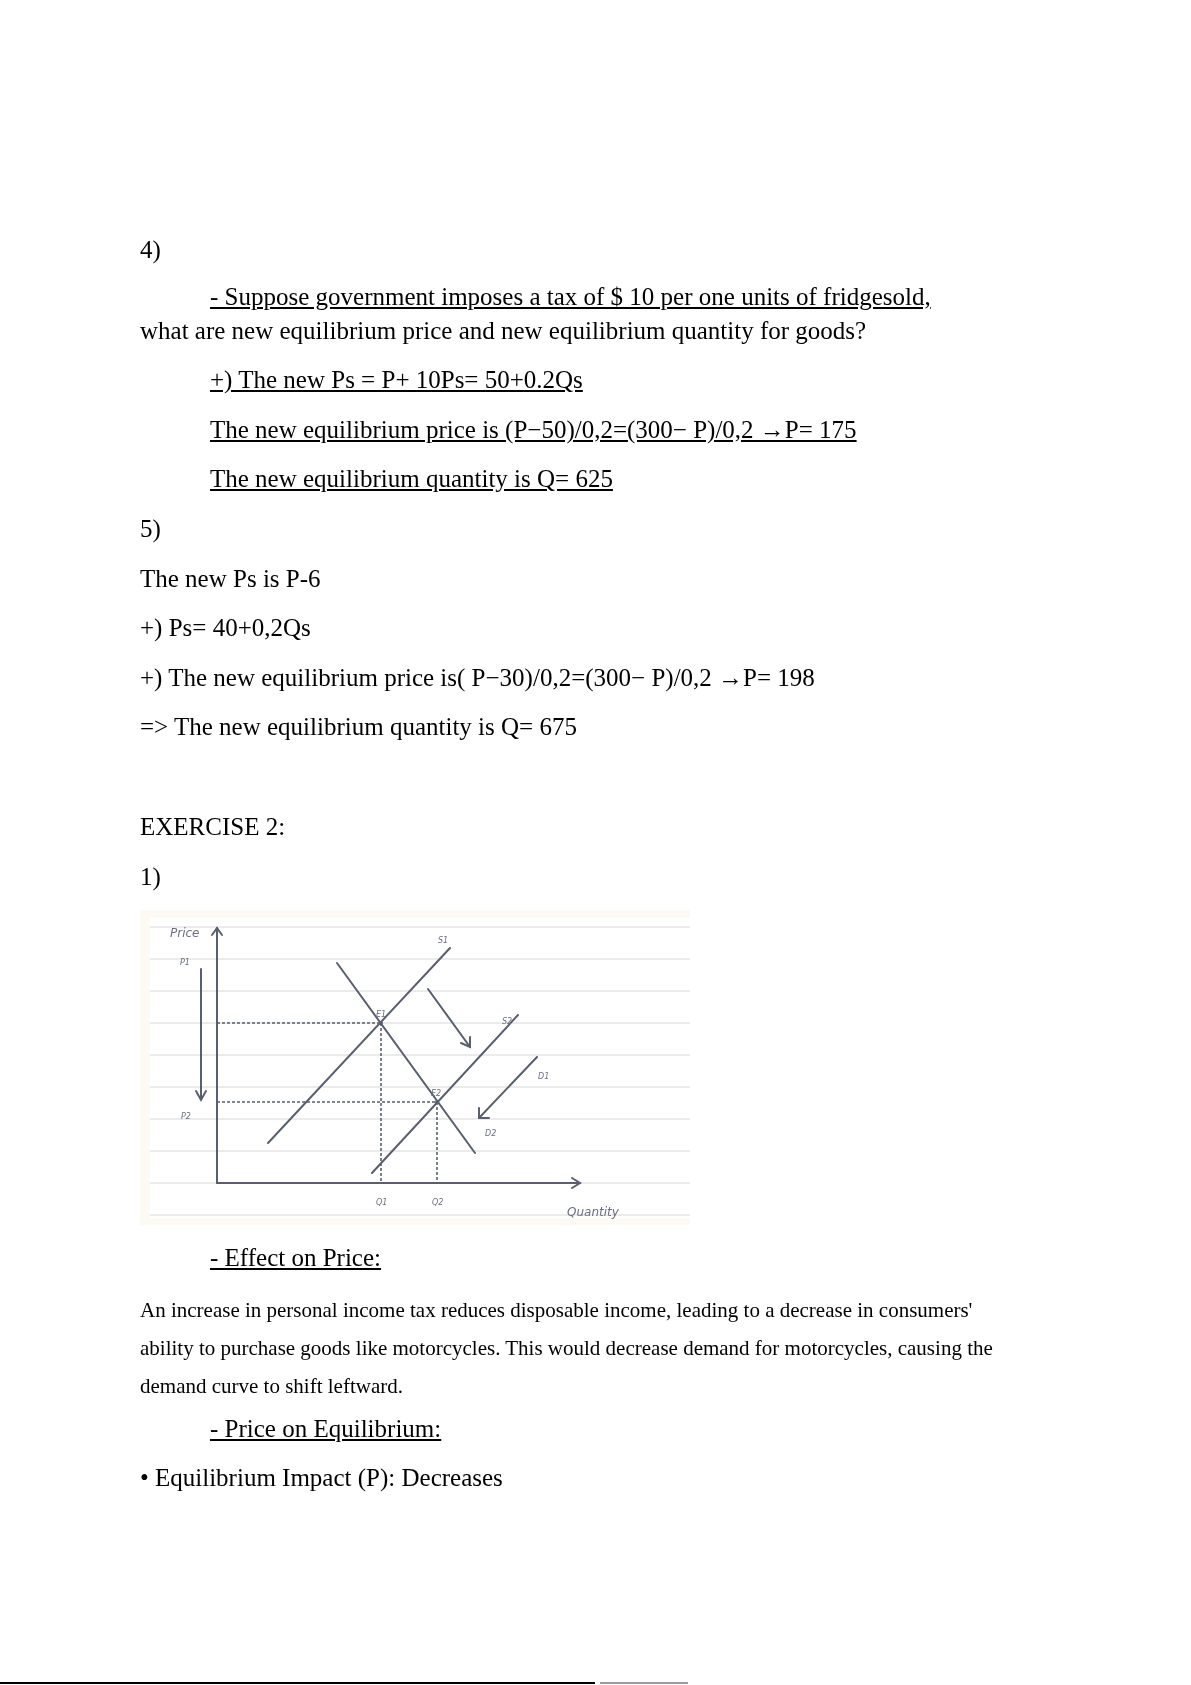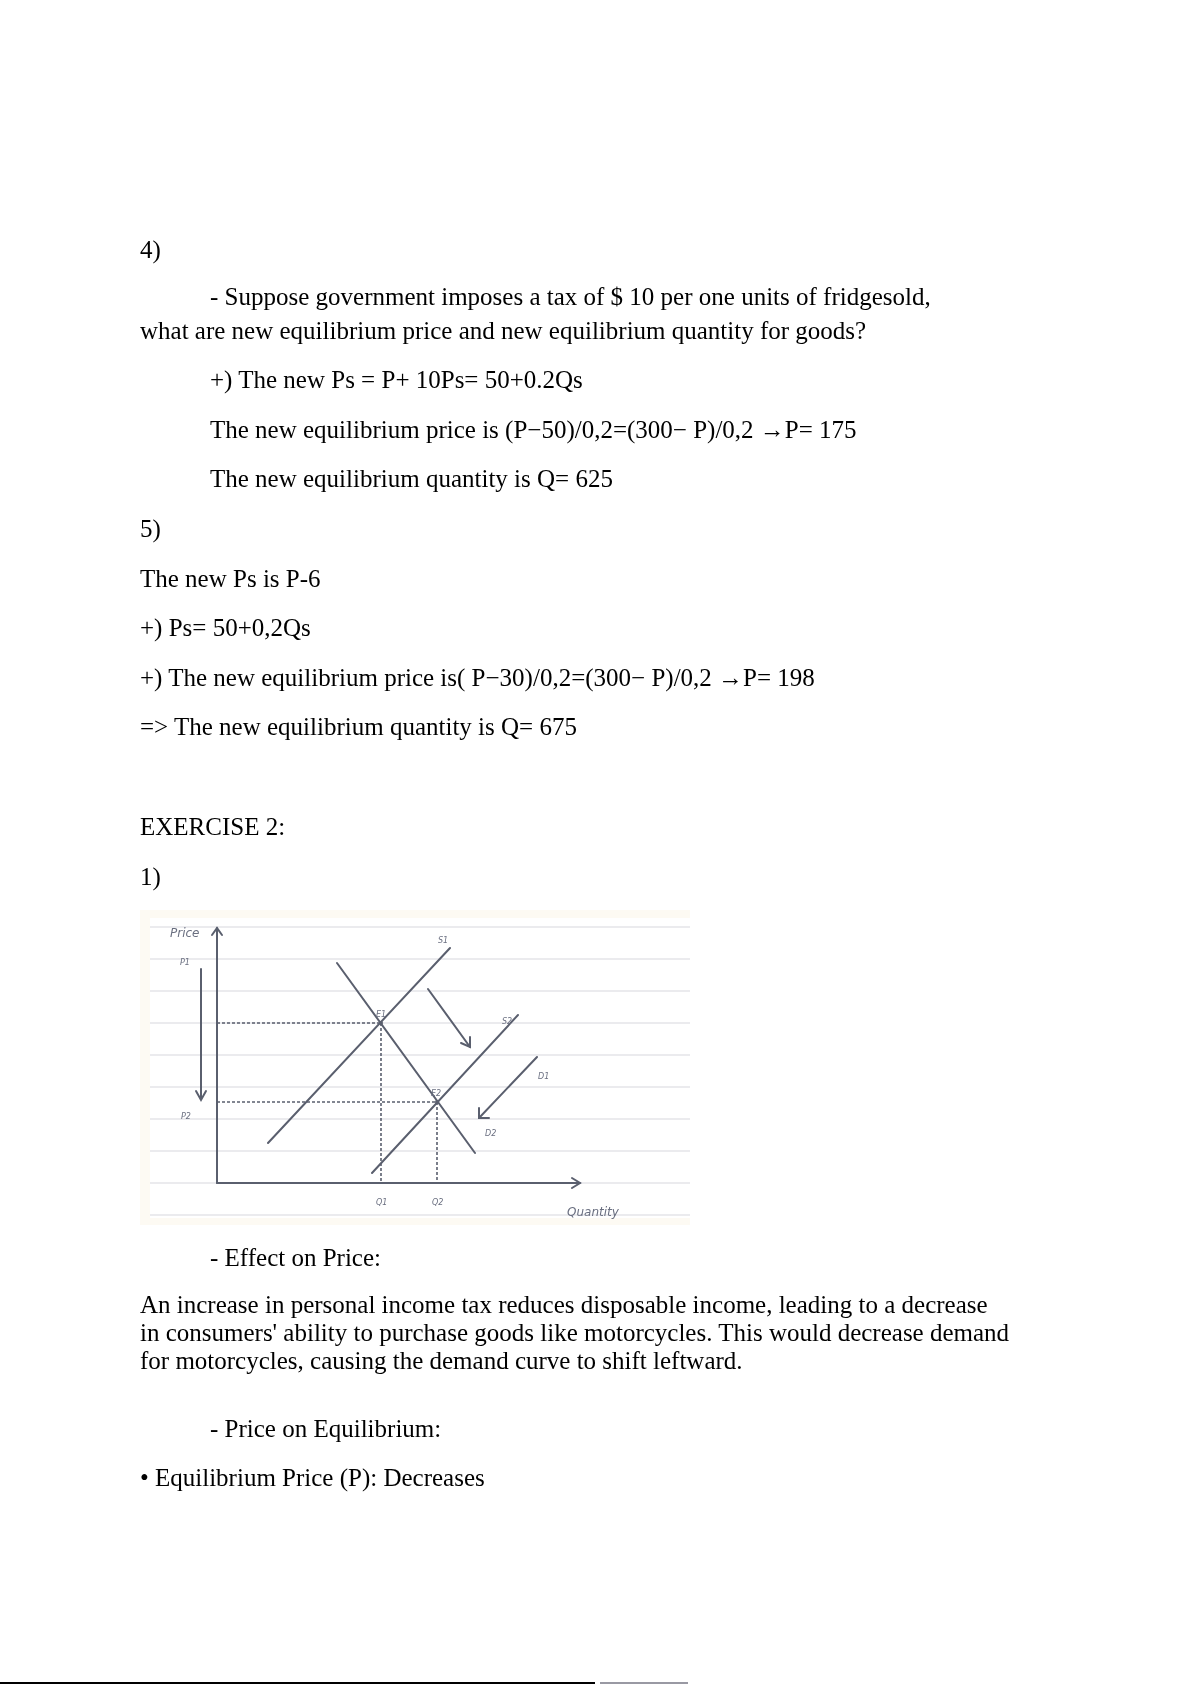"- Suppose government imposes a" .indent { text-decoration: none -> underline }
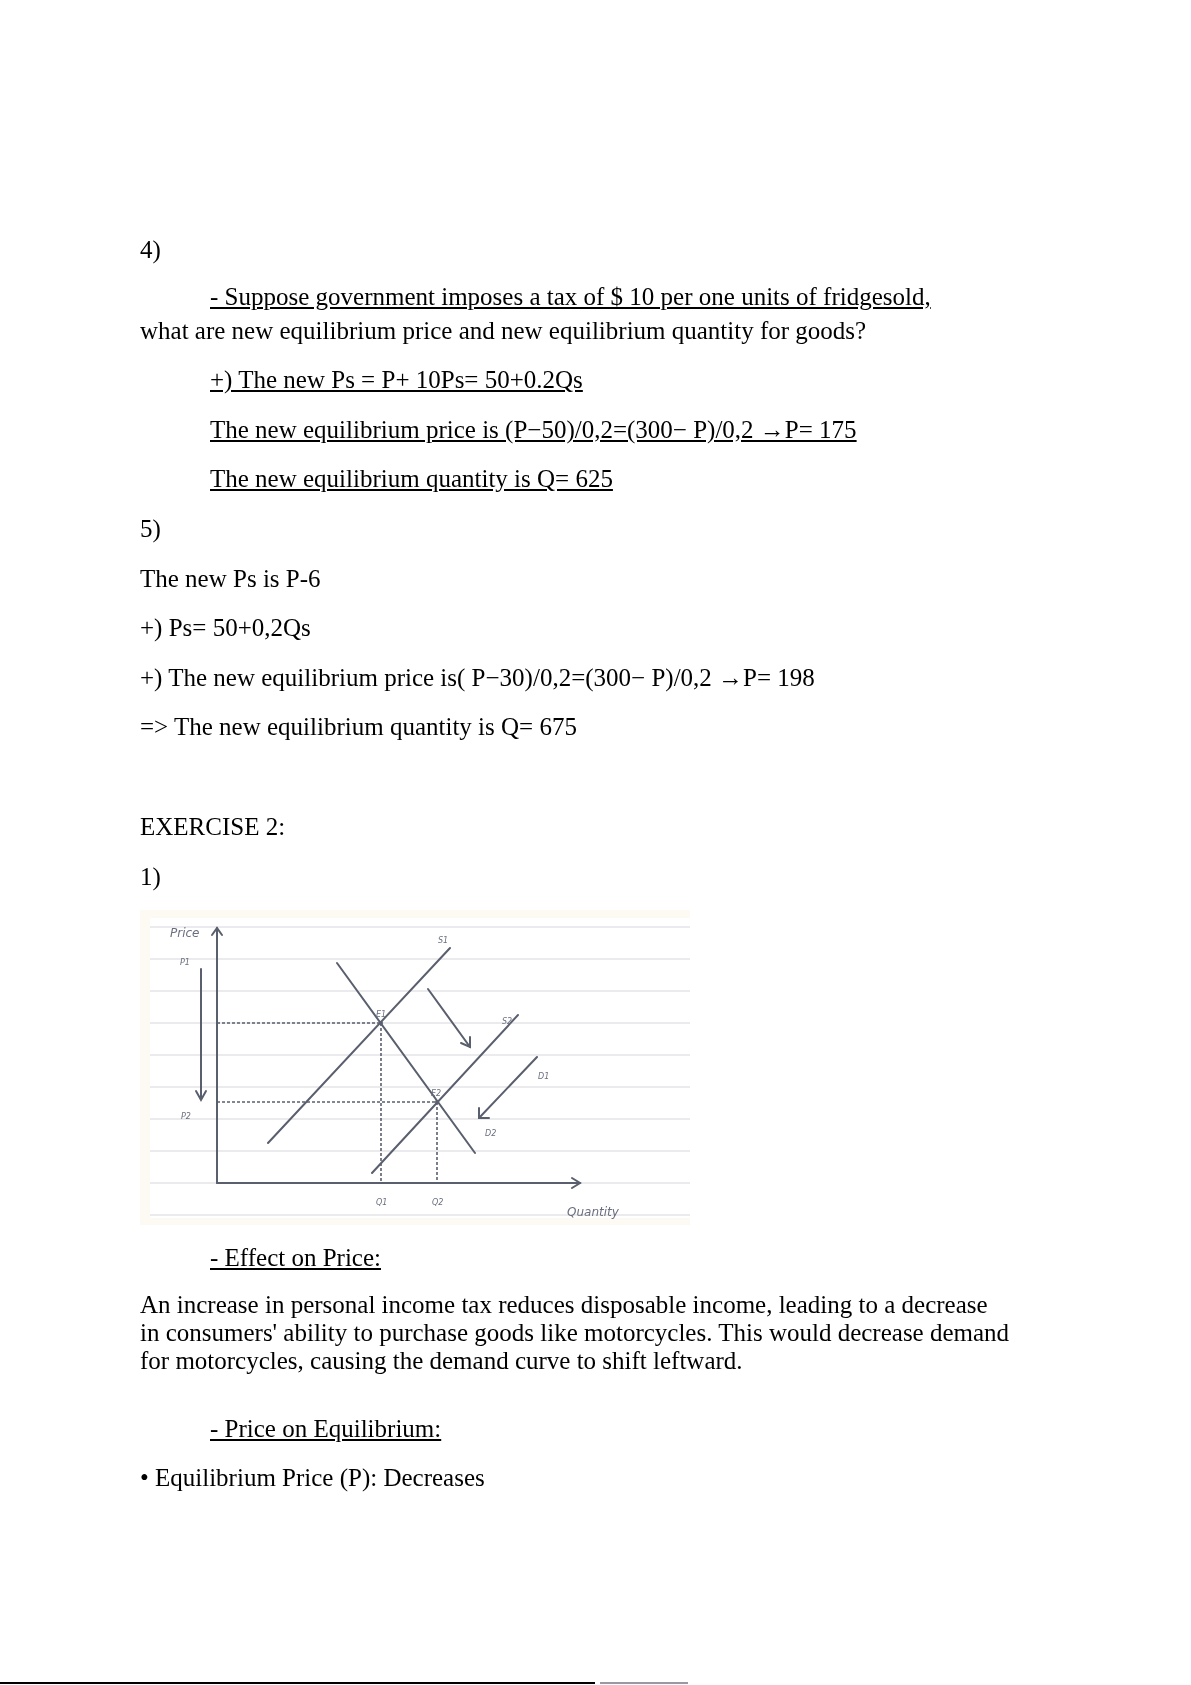"+) Ps= 50+0,2Qs" div.line { text: 50+0,2Qs -> 40+0,2Qs }
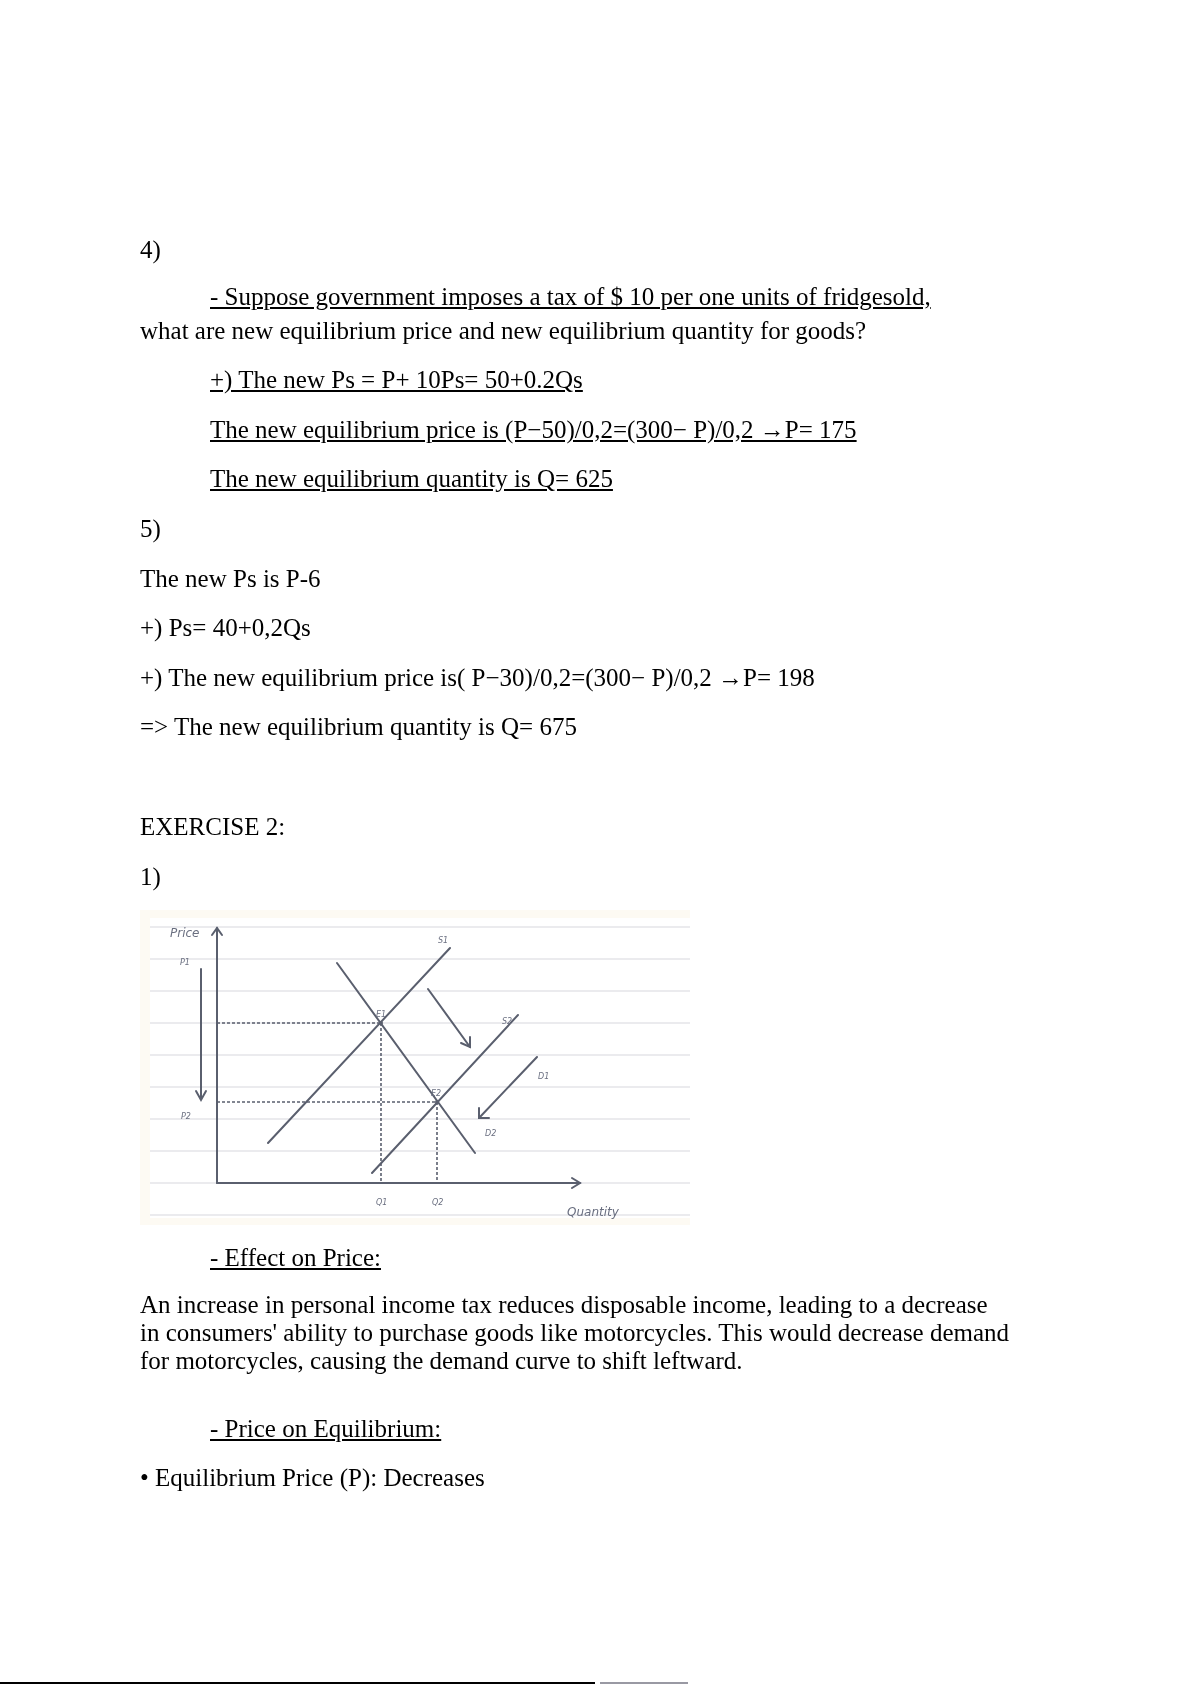"An increase in personal income" .para { font-size: 25px -> 21px; line-height: 28px -> 38px }
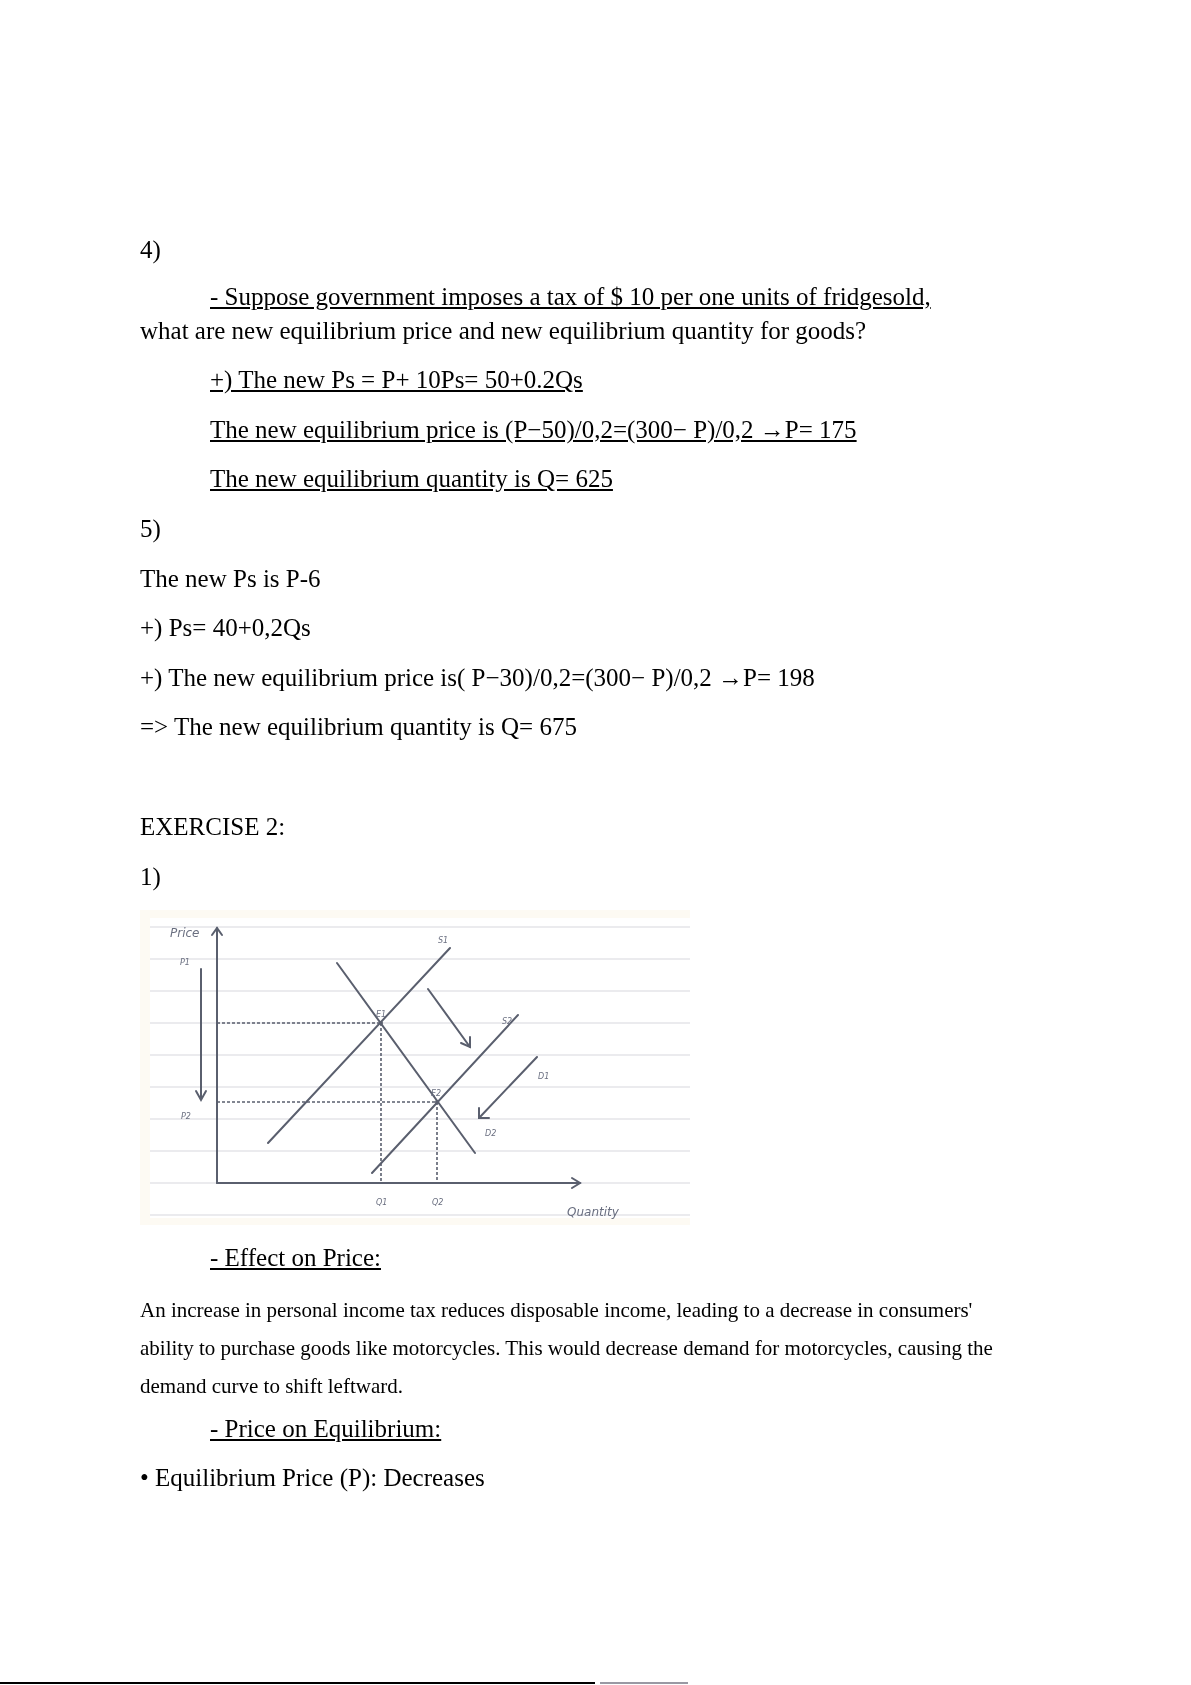"• Equilibrium Price (P): Decreases" div.line { text: Price -> Impact }
